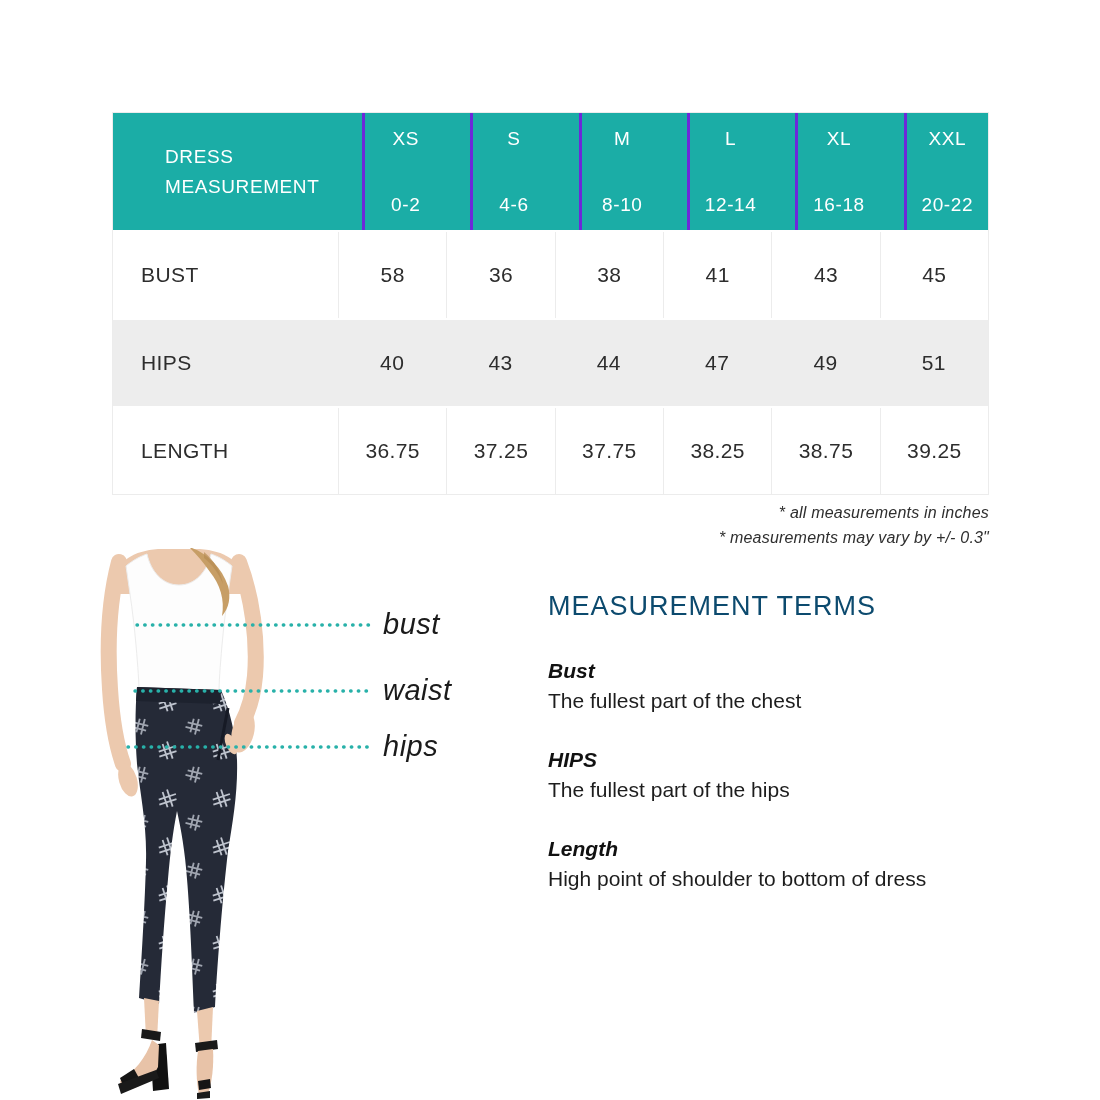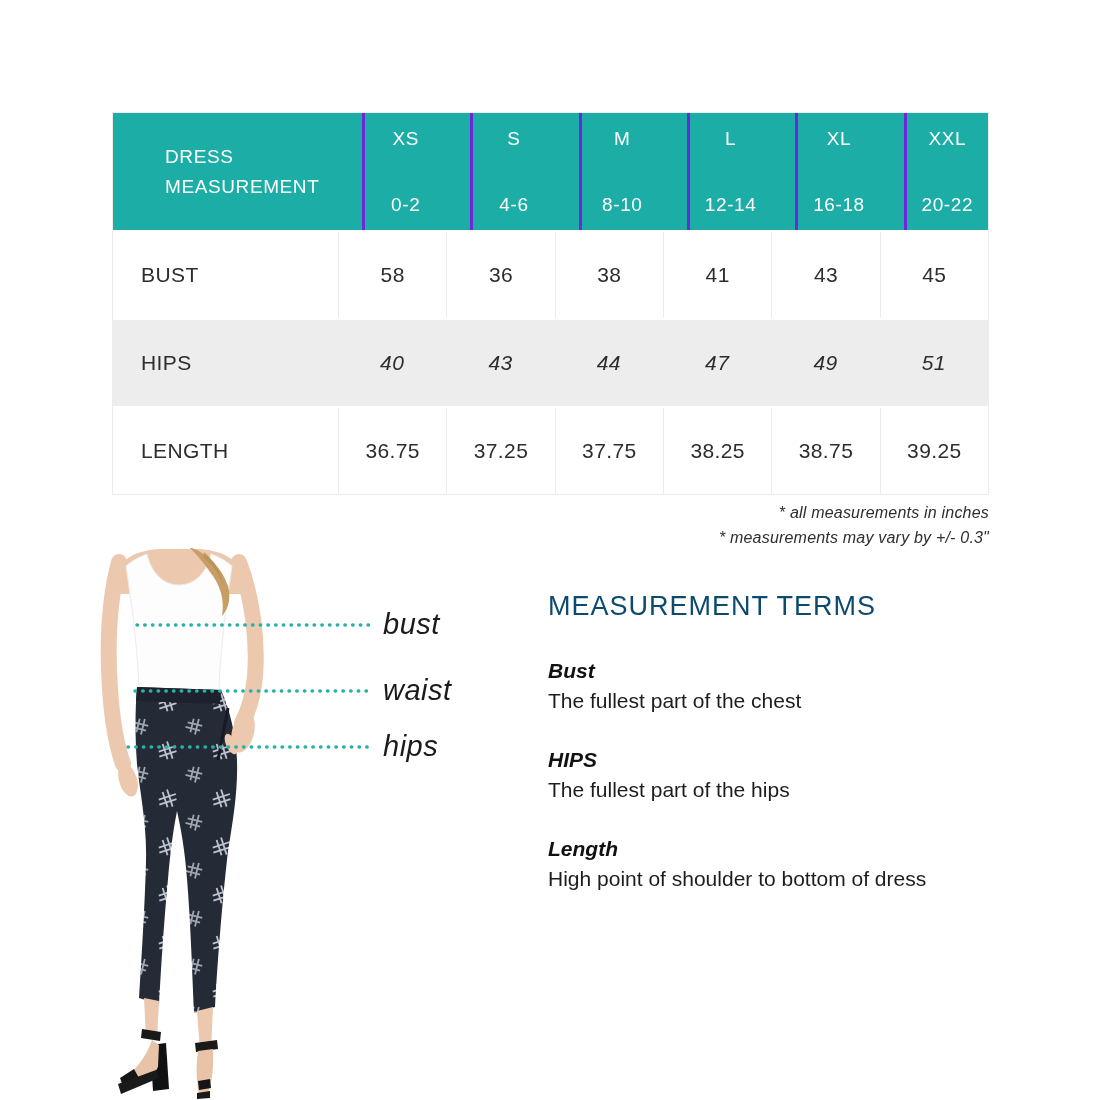"40" .t-data.alt > div + div { font-style: italic -> none }
